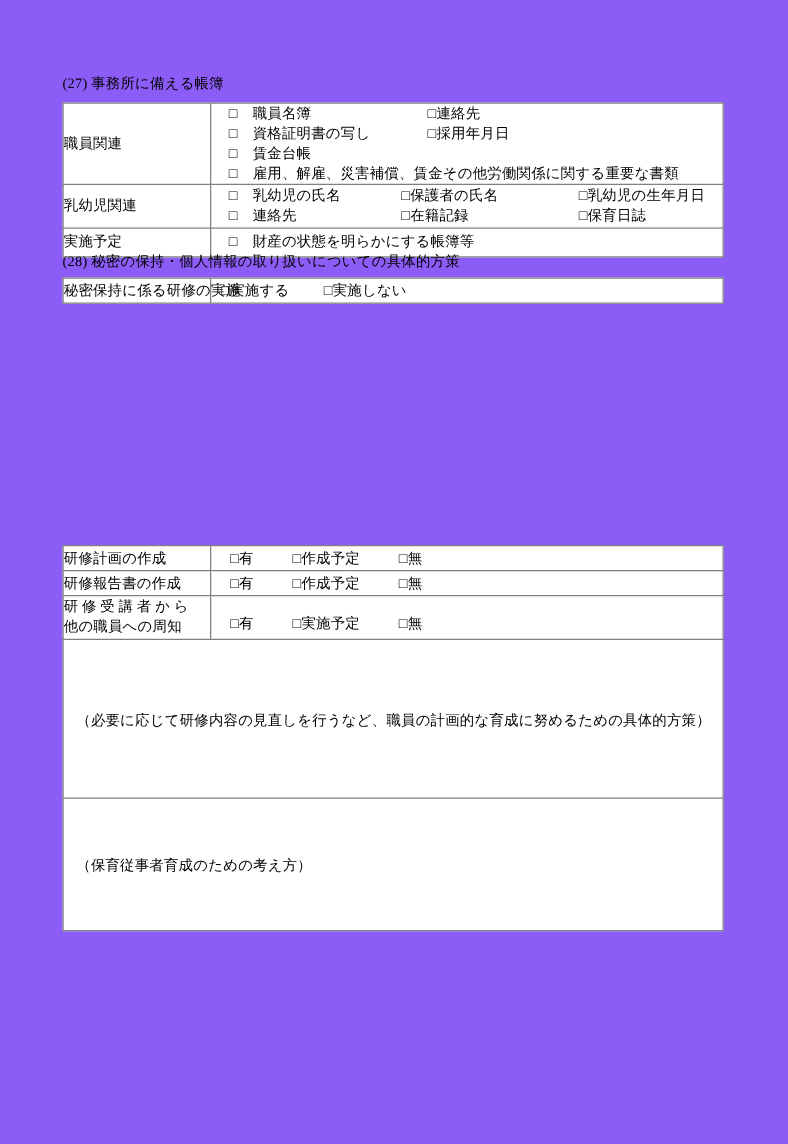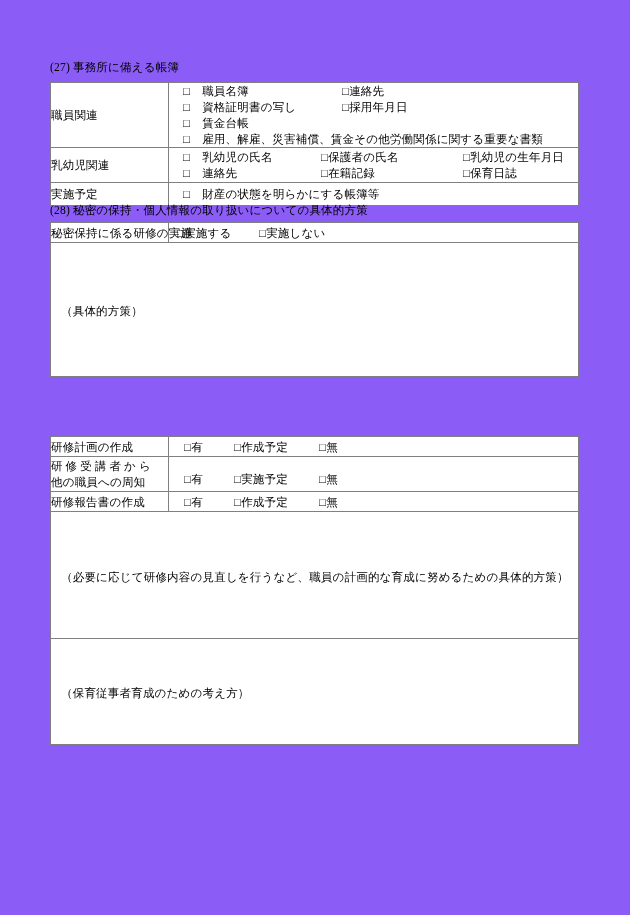"（具体的方策）" tr { html: <tr> <td> <span>（具体的方策）</span> </td> </tr> -> none }
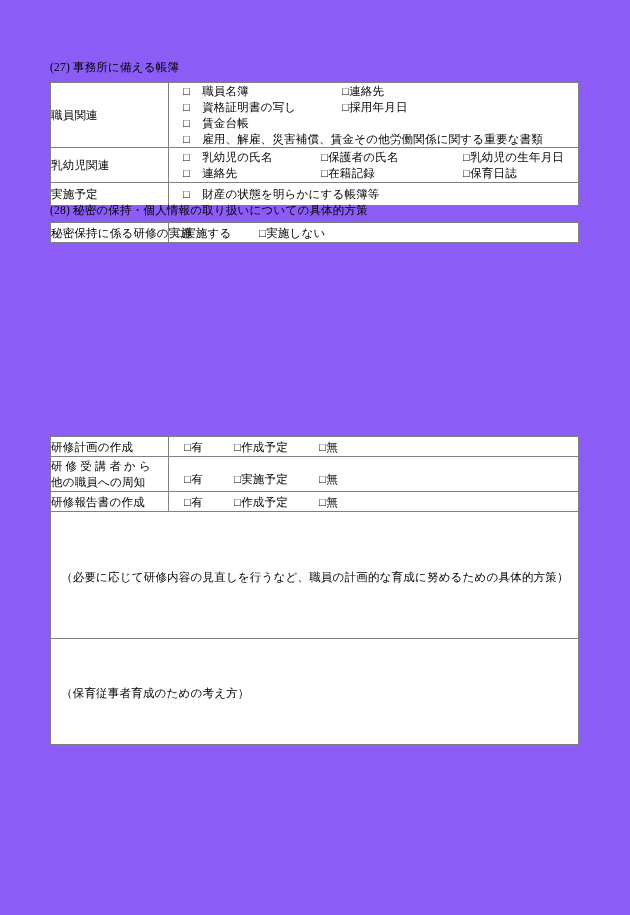"研修受講者から" tr { order: before "研修報告書の作成" -> after "研修報告書の作成" }
